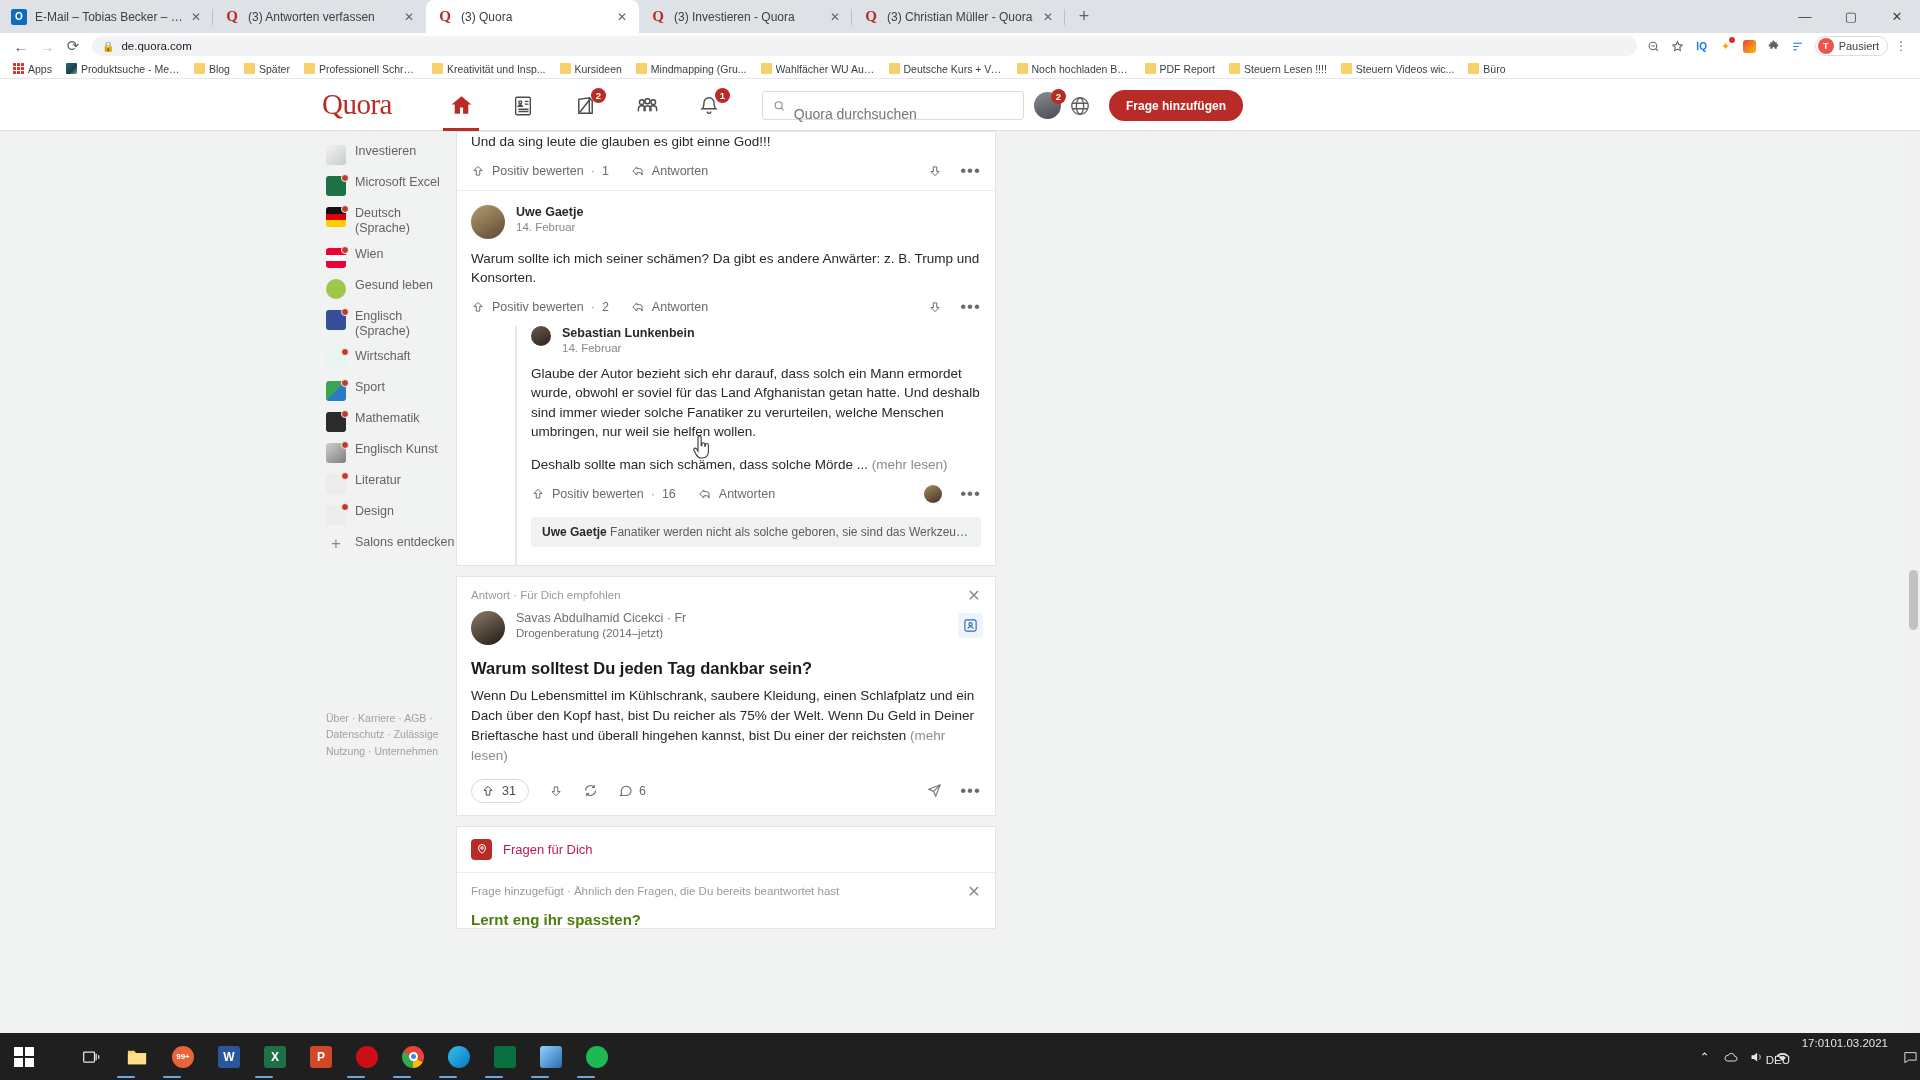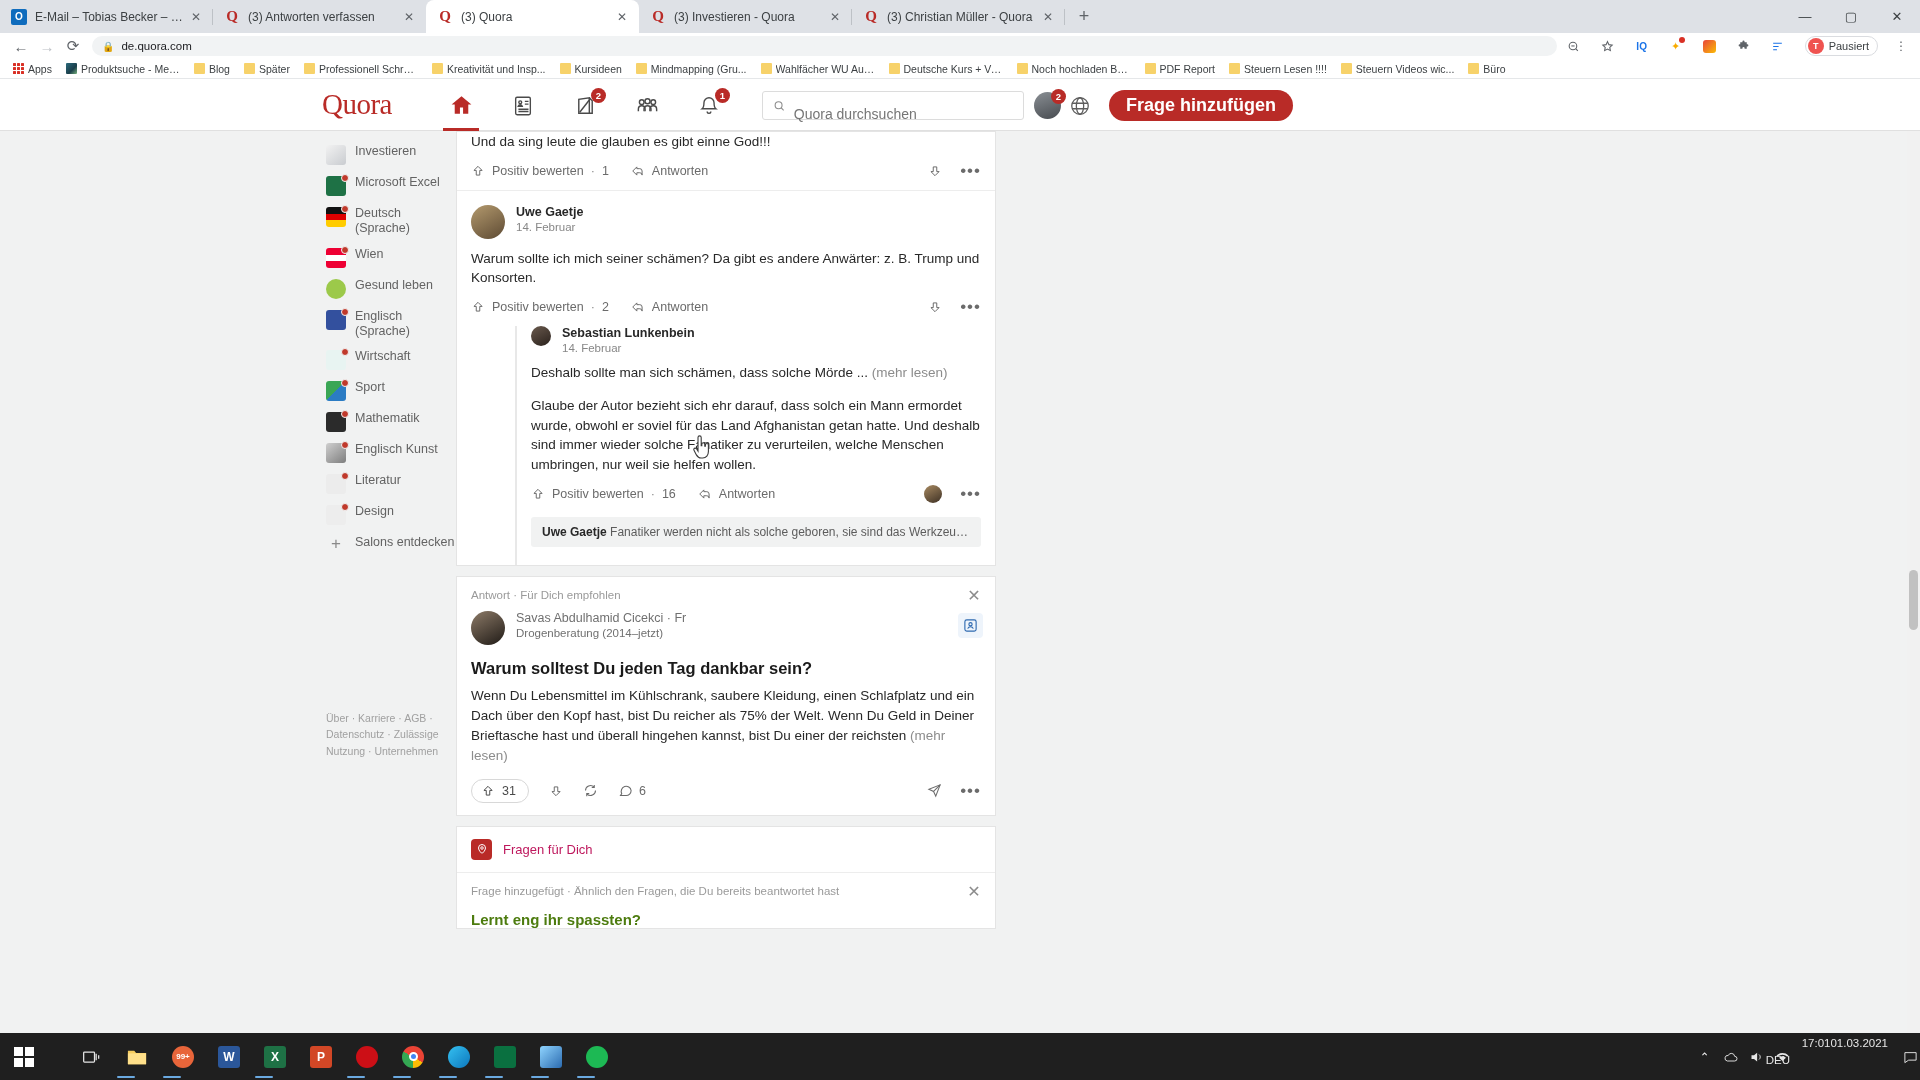"IQ" .tb-icons { gap: 12px -> 2px }
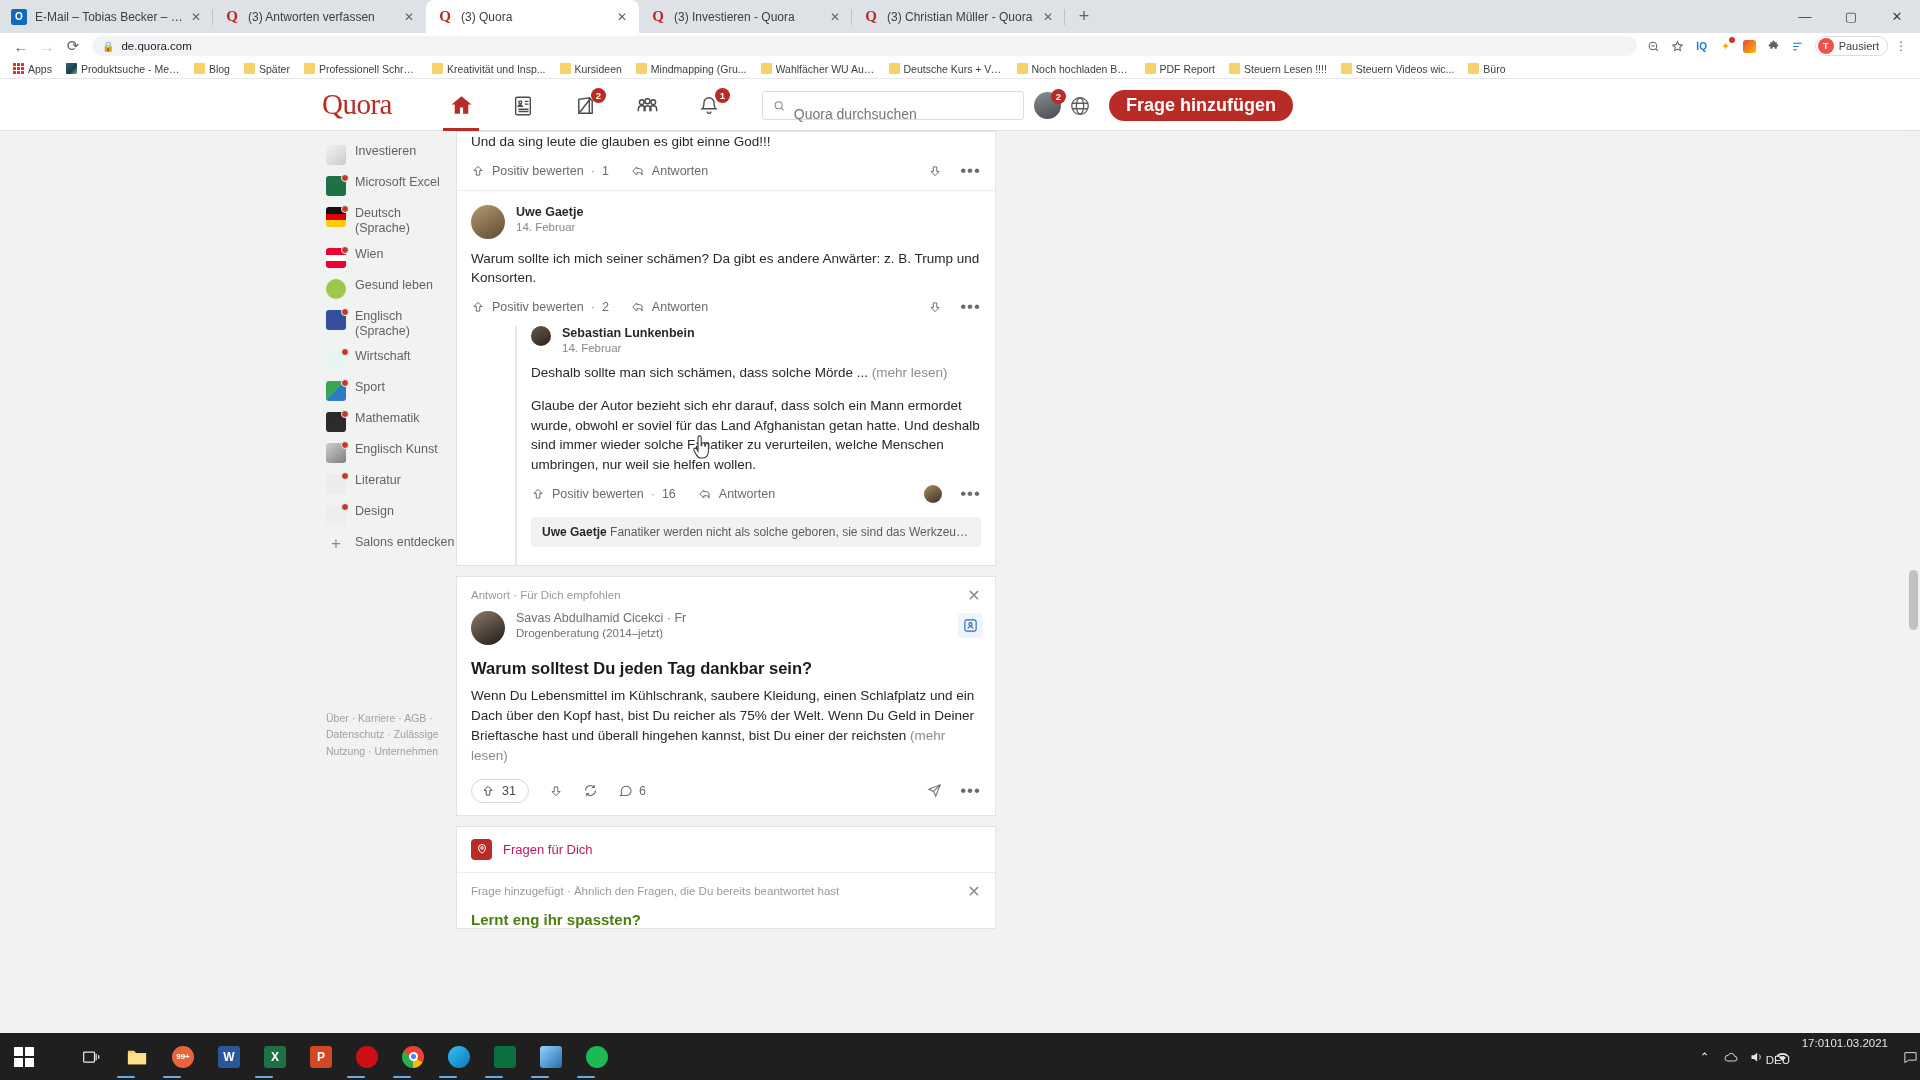"Frage hinzufügen" .qask { font-size: 18px -> 12px }
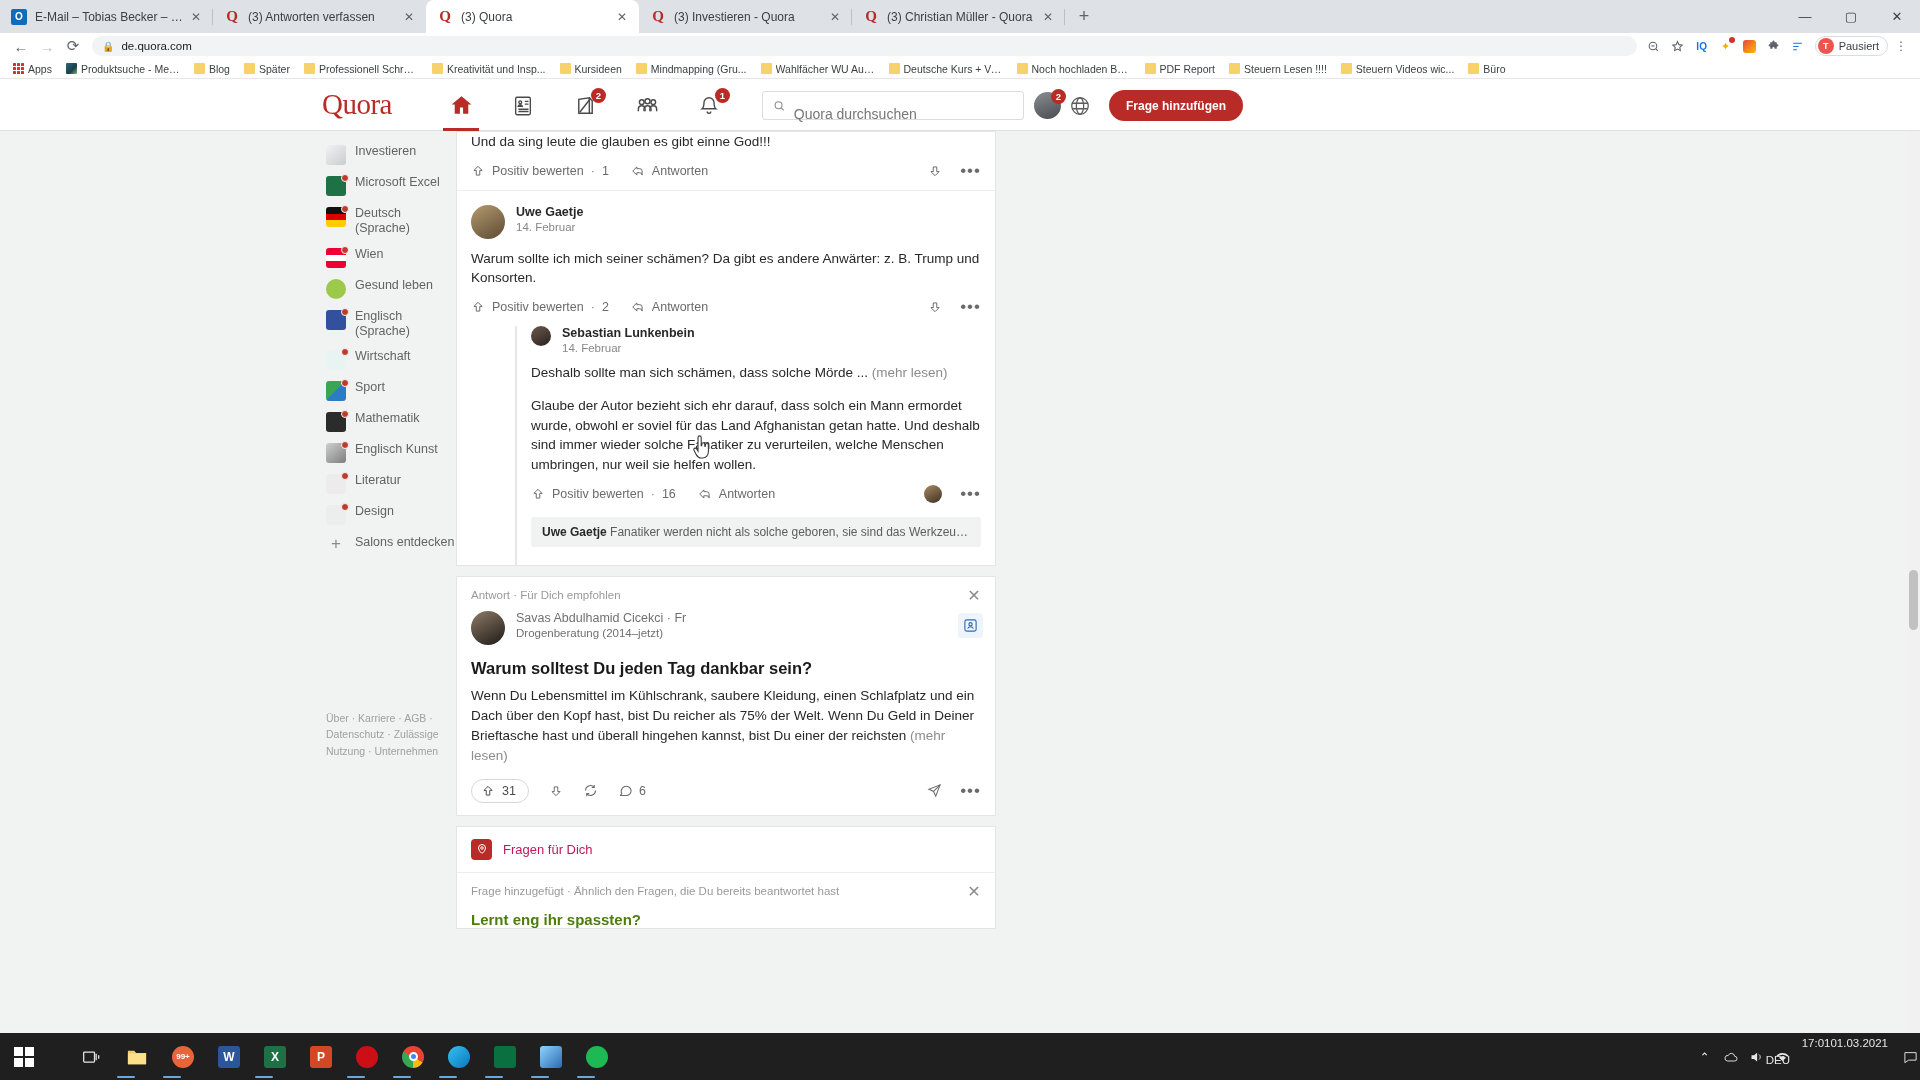"Deshalb sollte man sich schämen," div.ctext { order: before "Glaube der Autor bezieht sich" -> after "Glaube der Autor bezieht sich" }
